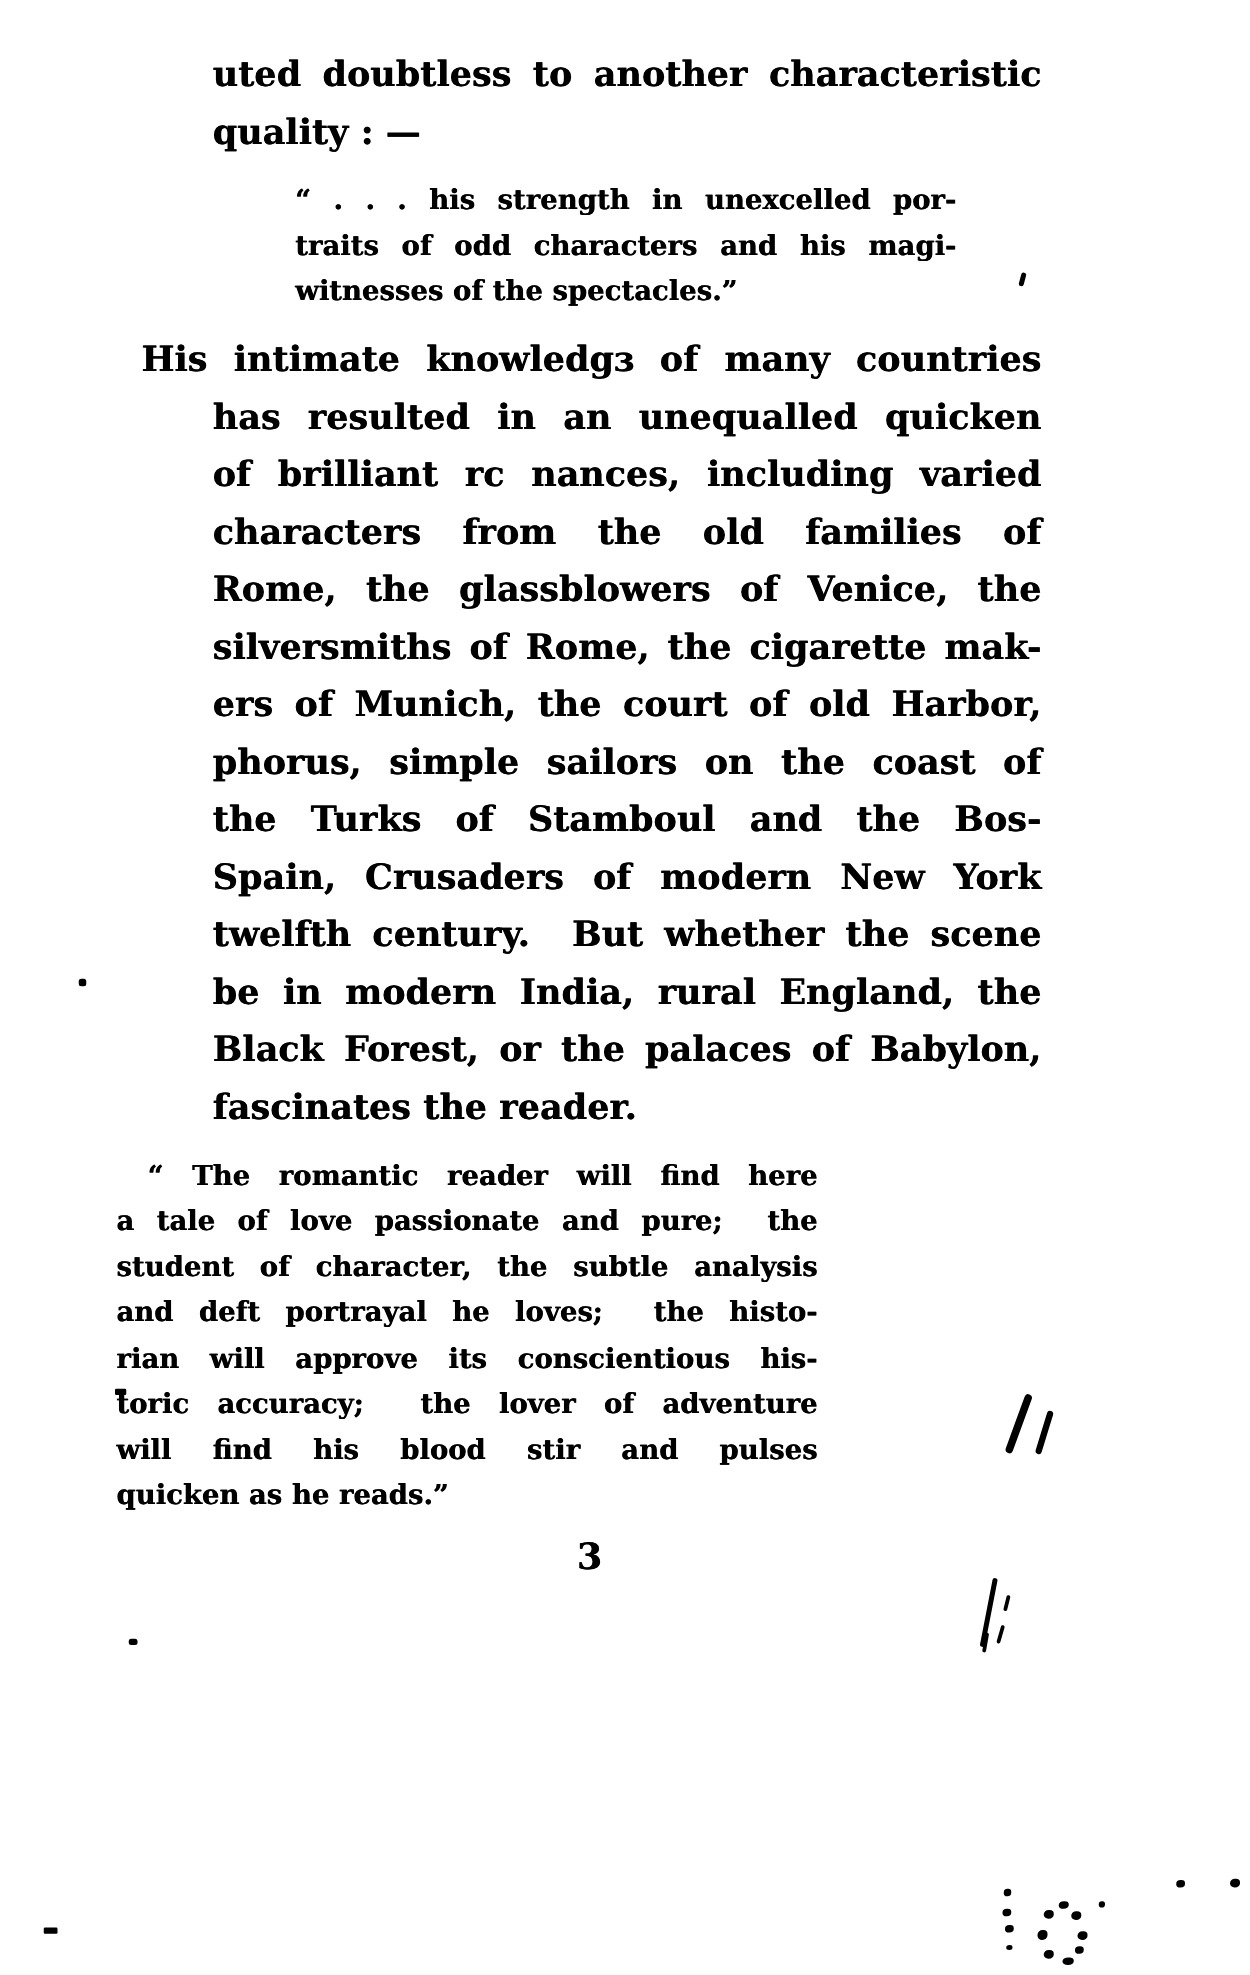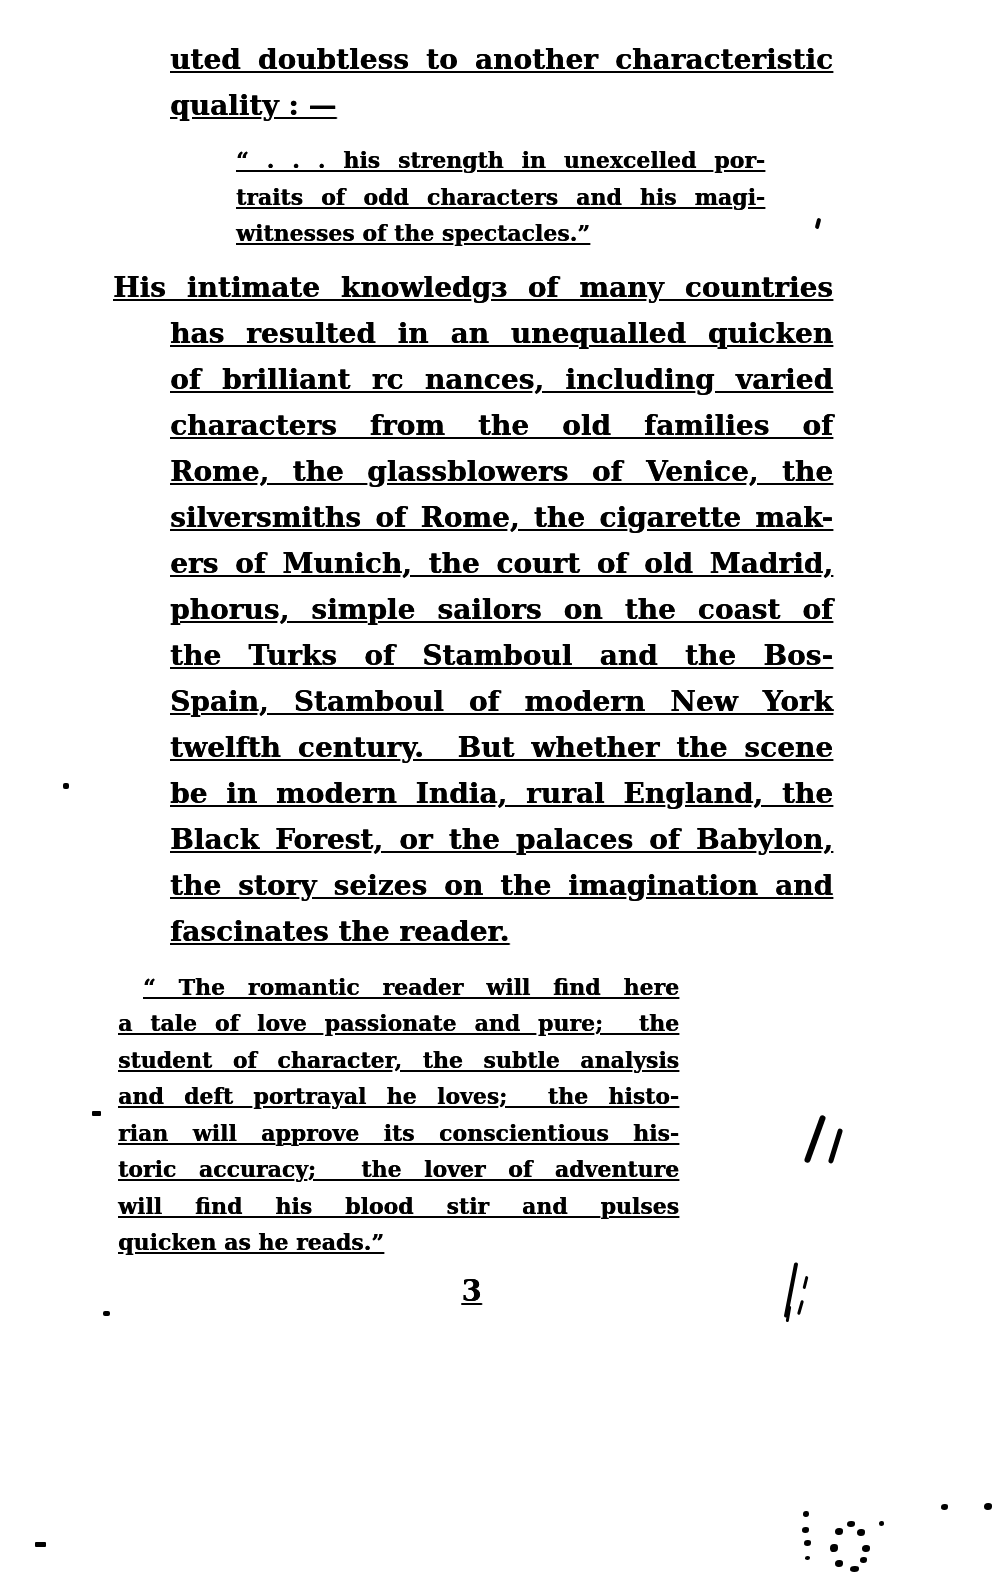"uted doubtless to another characteristic" .page { text-decoration: underline -> none }
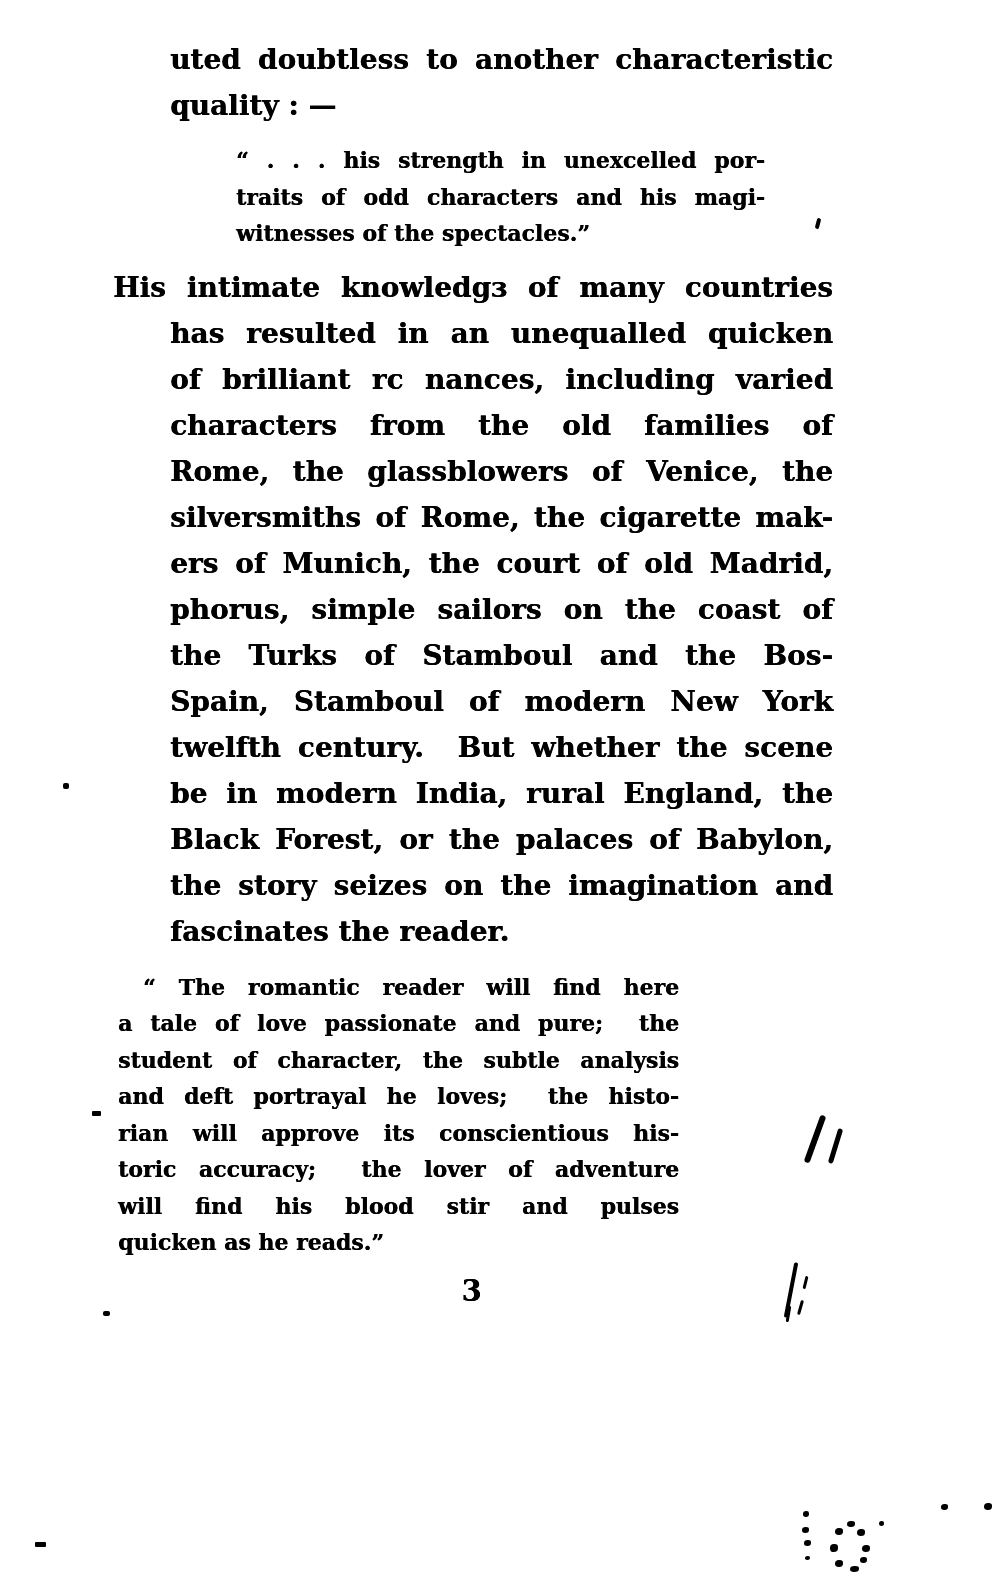"ers of Munich, the court" div.line { text: Madrid -> Harbor }
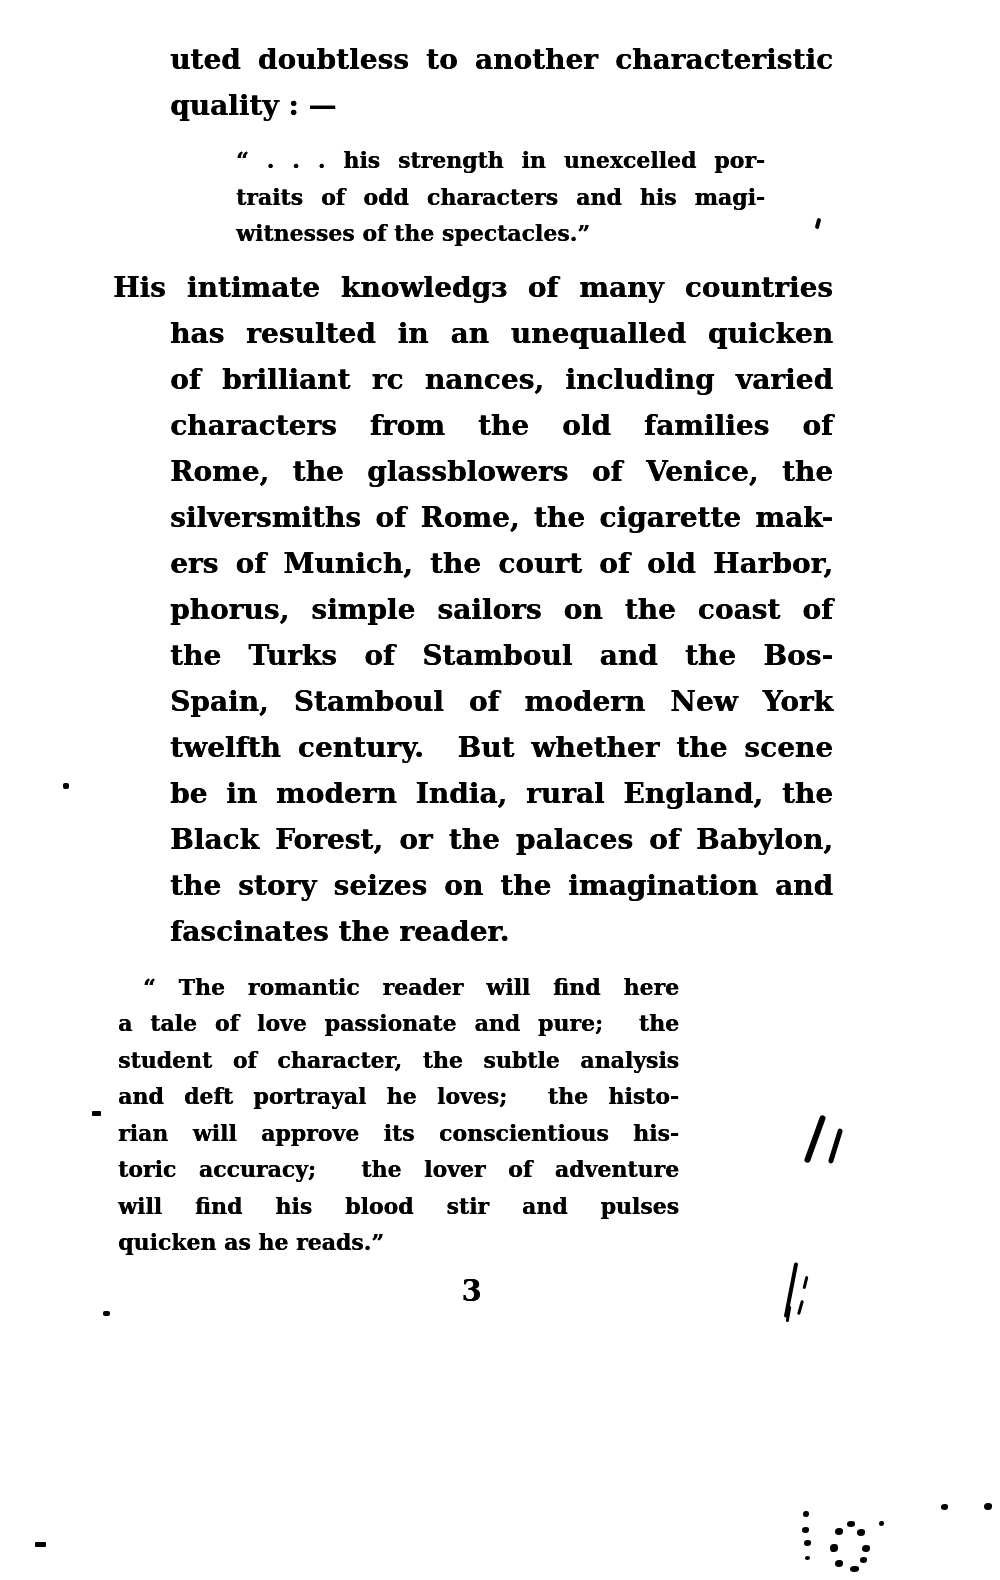"Spain, Stamboul of modern New" div.line { text: Stamboul -> Crusaders }
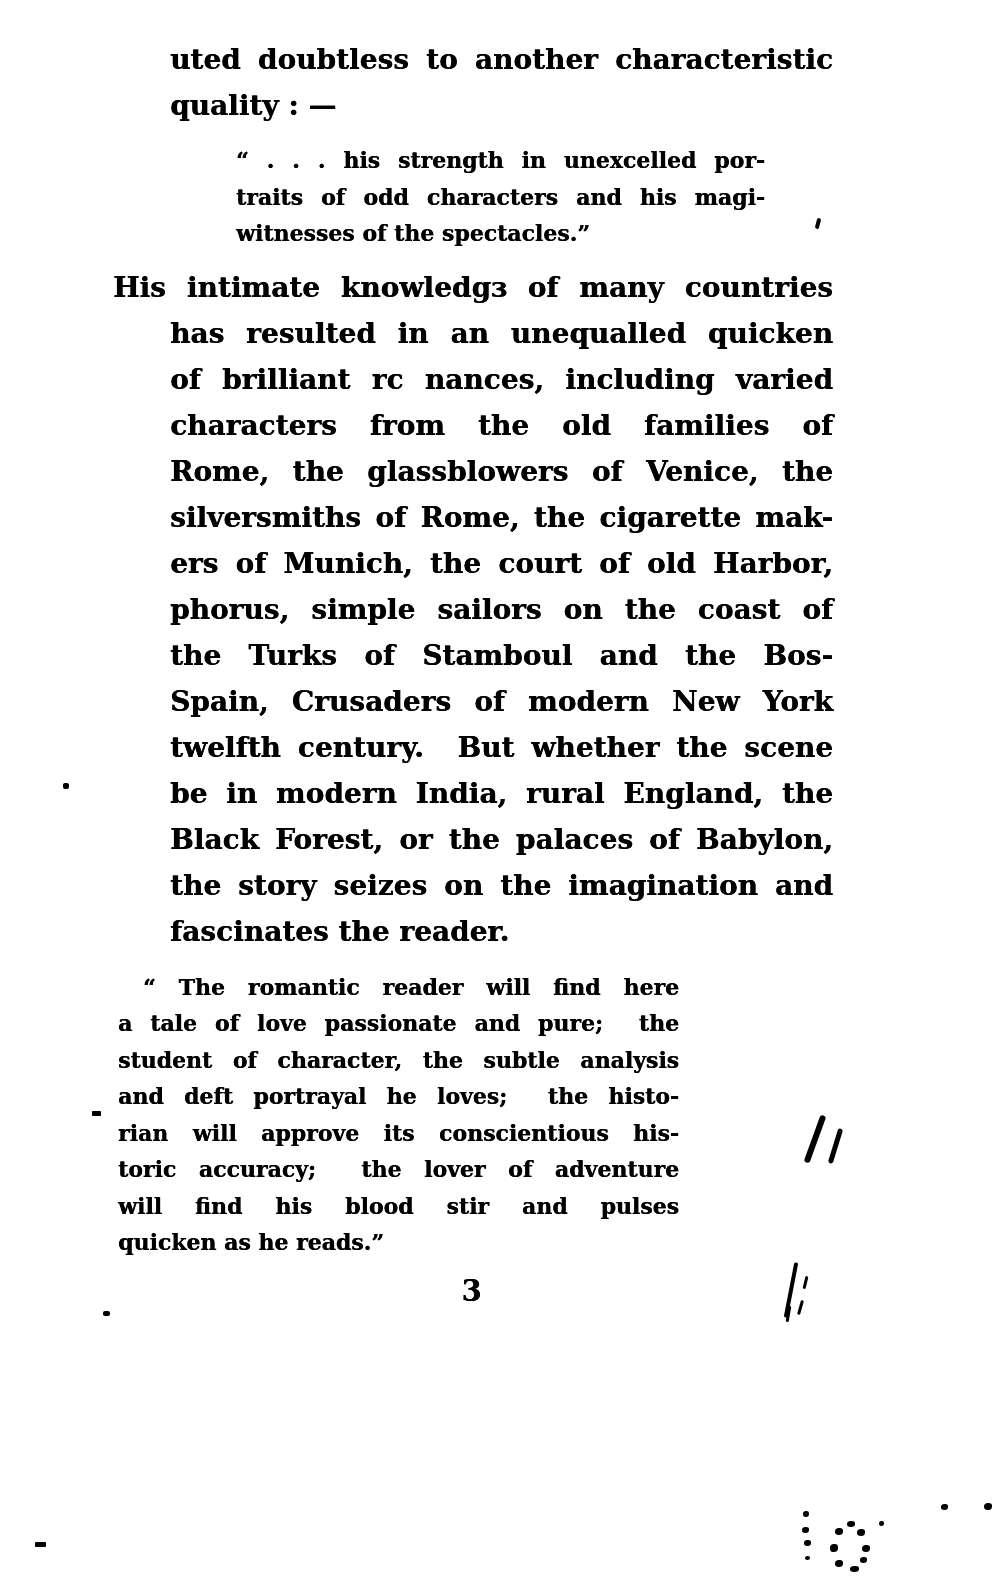"the story seizes on the" div.line { html: <div>the story seizes on the imagination and</div> -> none }
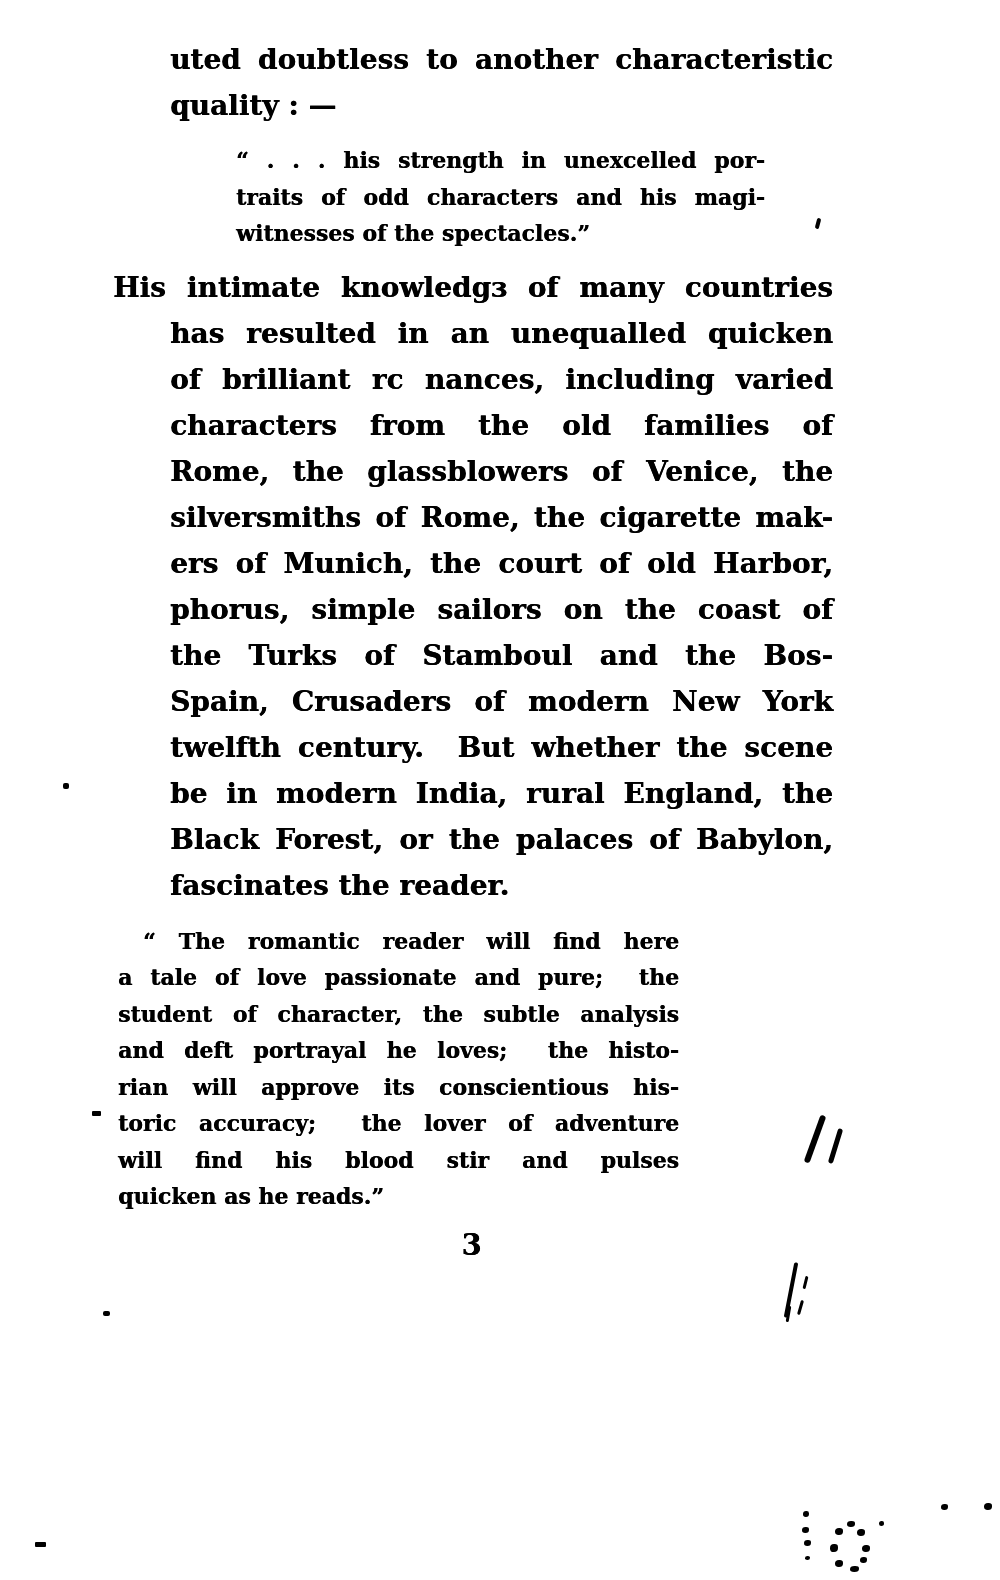"“ The romantic reader will" .quote-2 { margin-left: 118px -> 93px }
